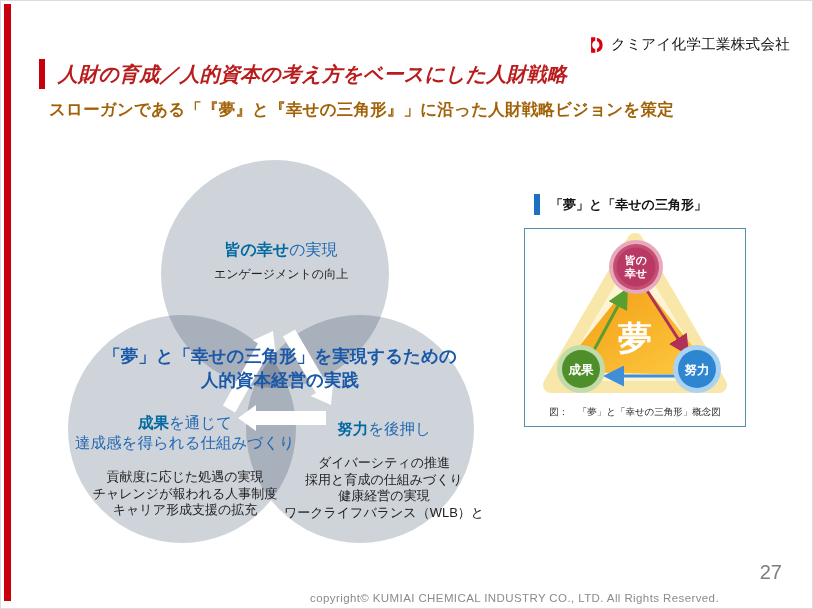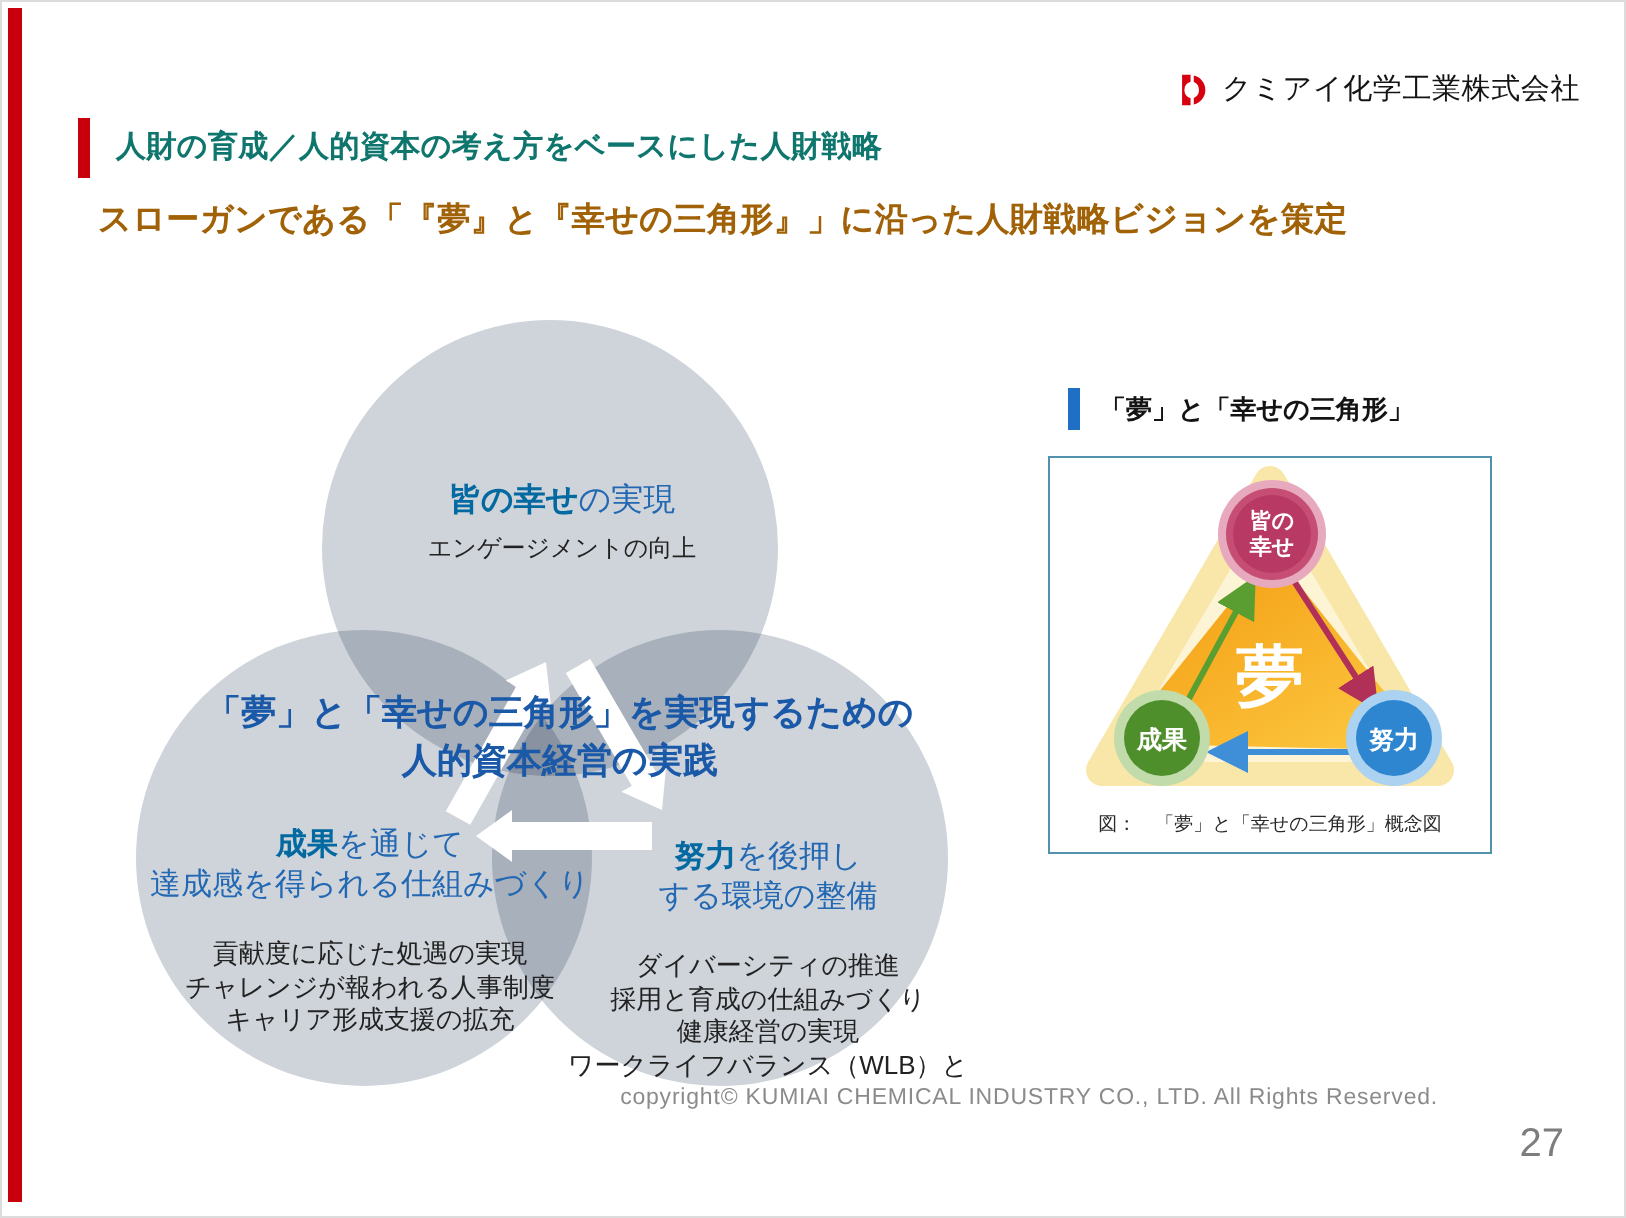"人財の育成／人的資本の考え方をベースにした人財戦略" .page-title { color: #0f766e -> #b91c1c; font-size: 15px -> 20px; font-style: none -> italic }
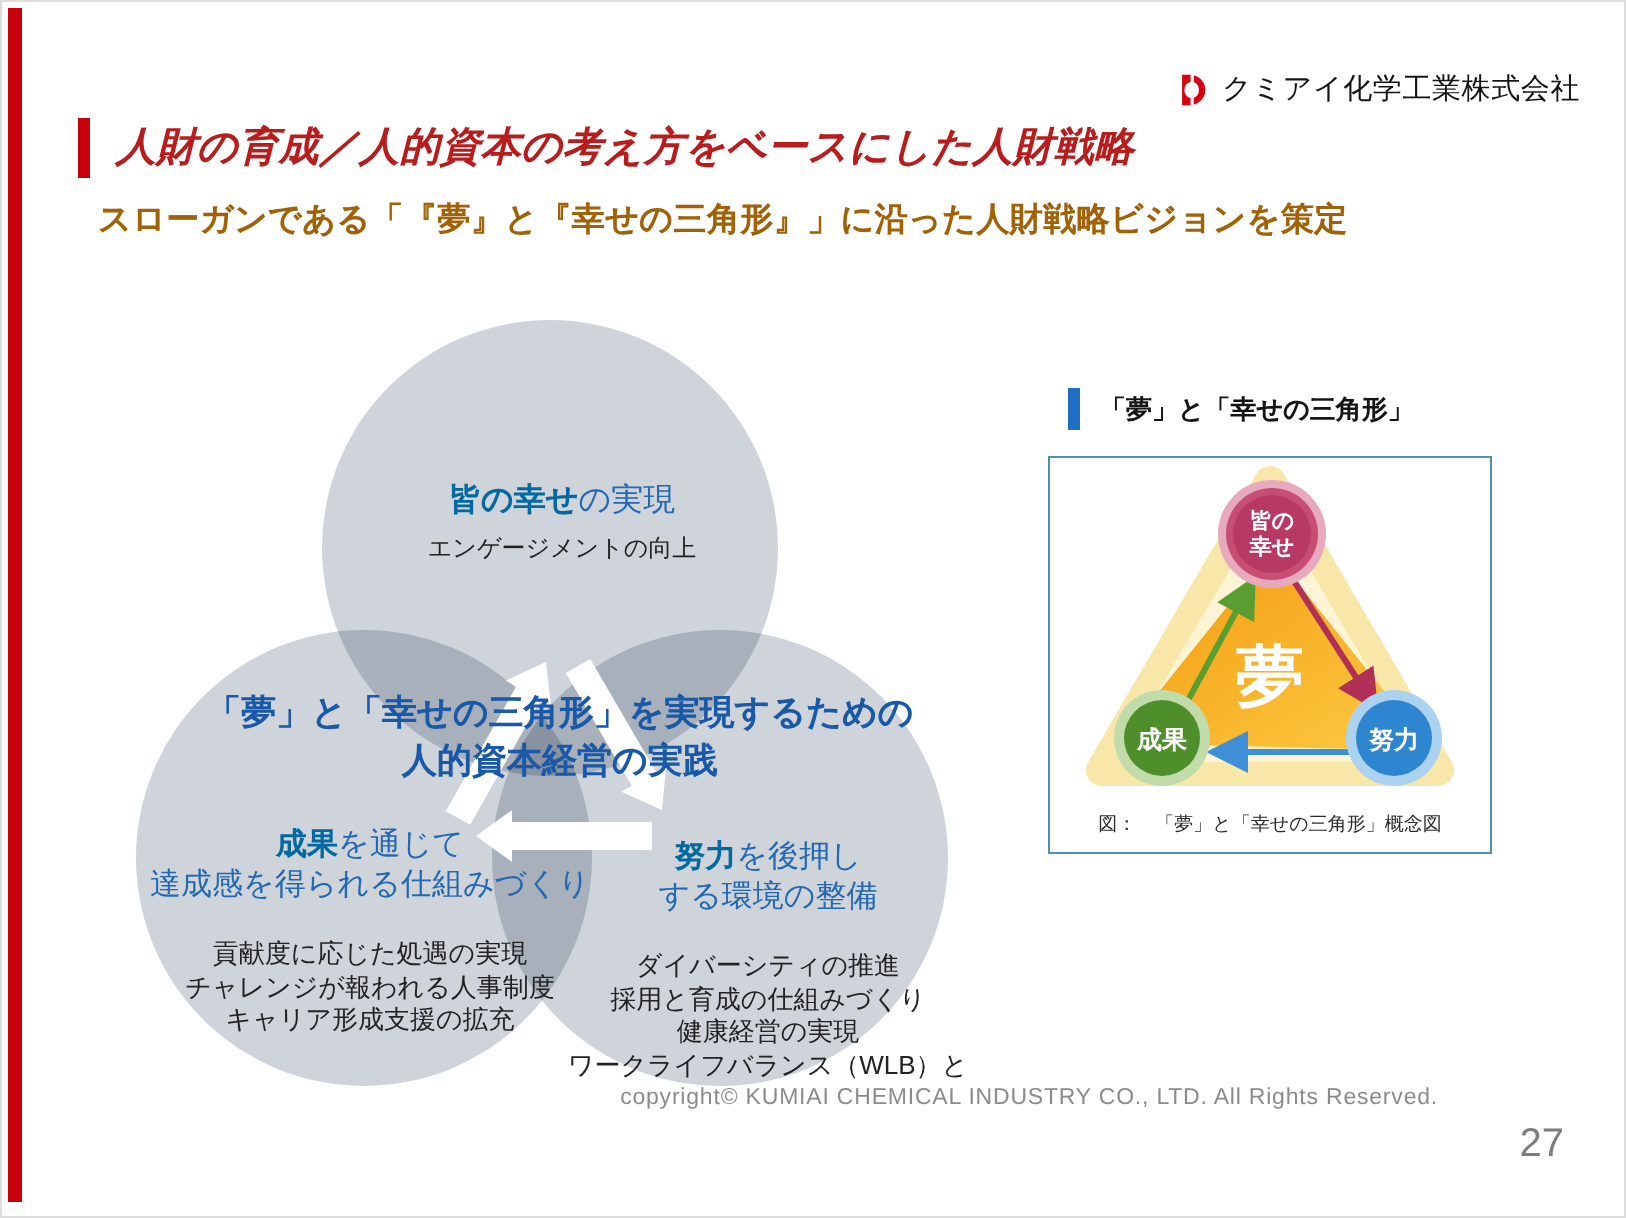"する環境の整備" div.blue-line { html: <div>する環境の整備</div> -> none }
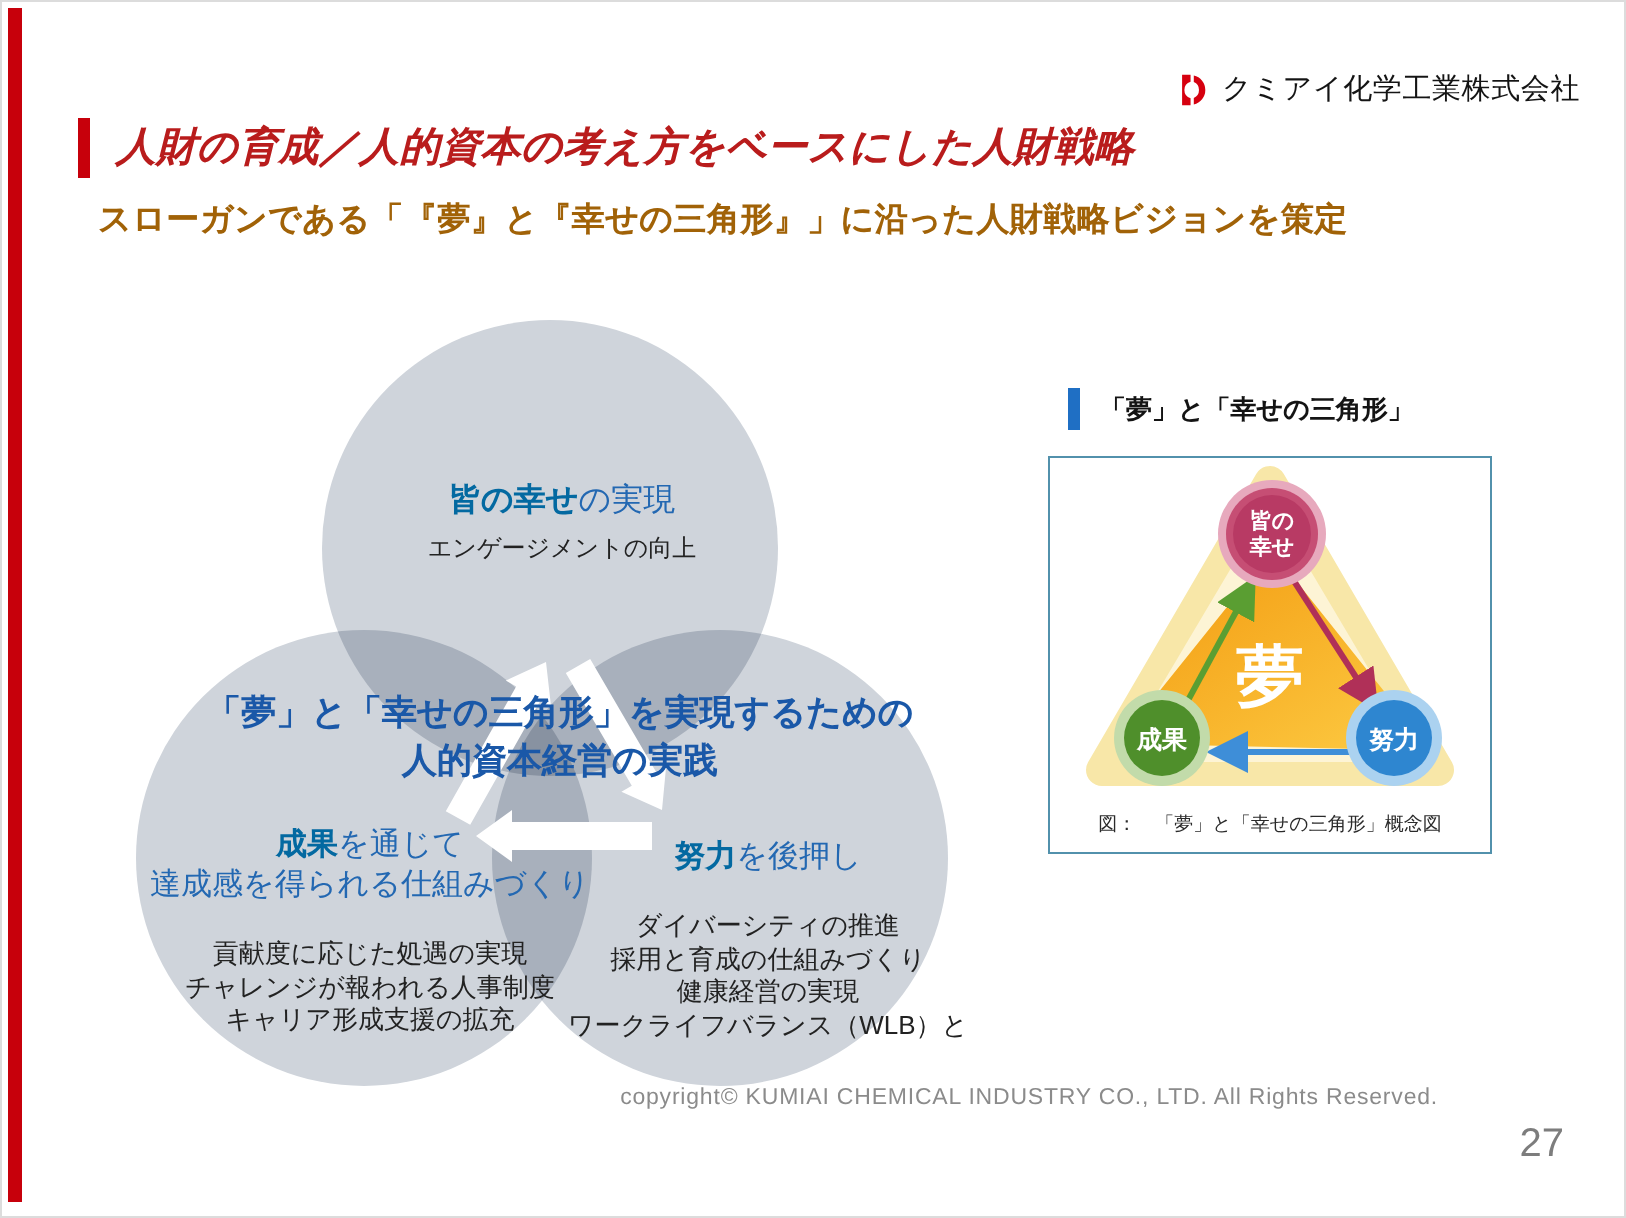"copyright© KUMIAI CHEMICAL INDUSTRY CO.," .footer-copy { top: 542px -> 591px }
